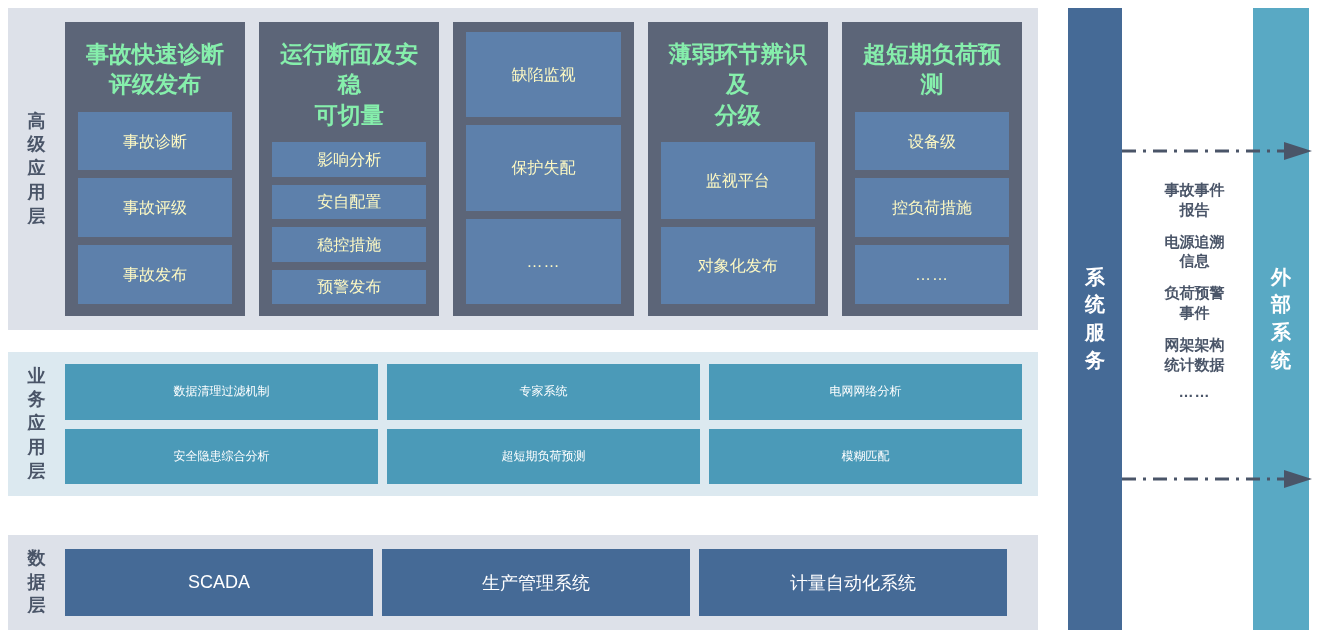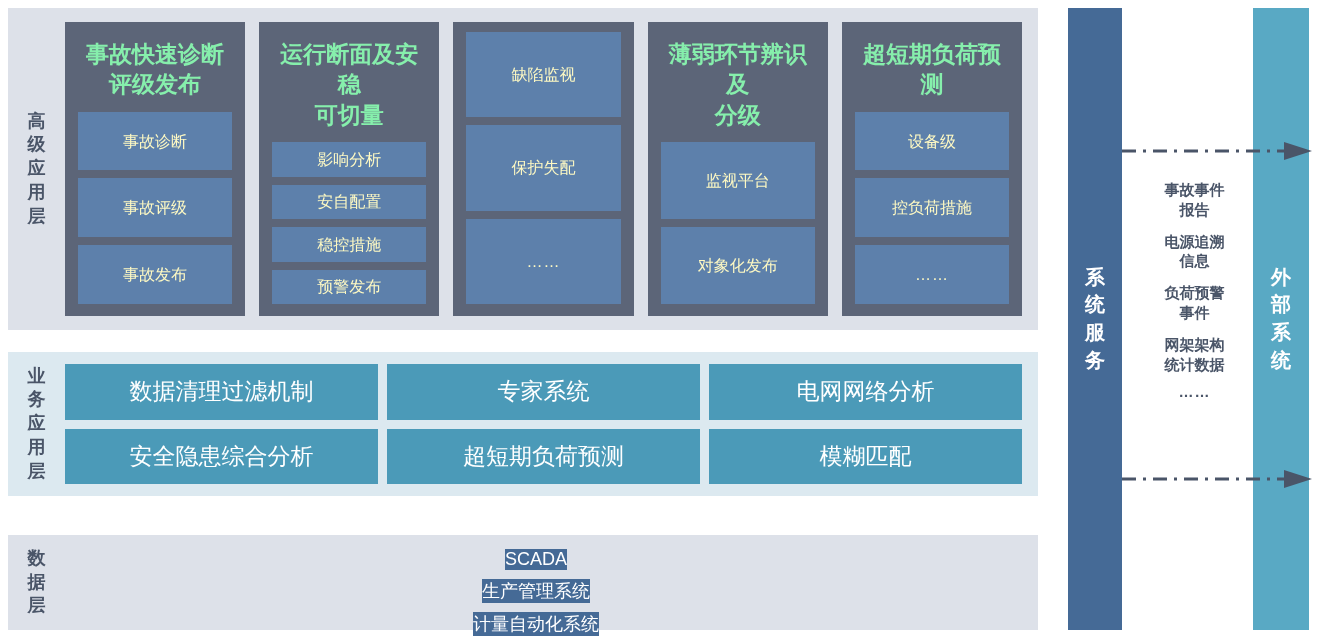"数据清理过滤机制" .biz-item { font-size: 23px -> 12px }
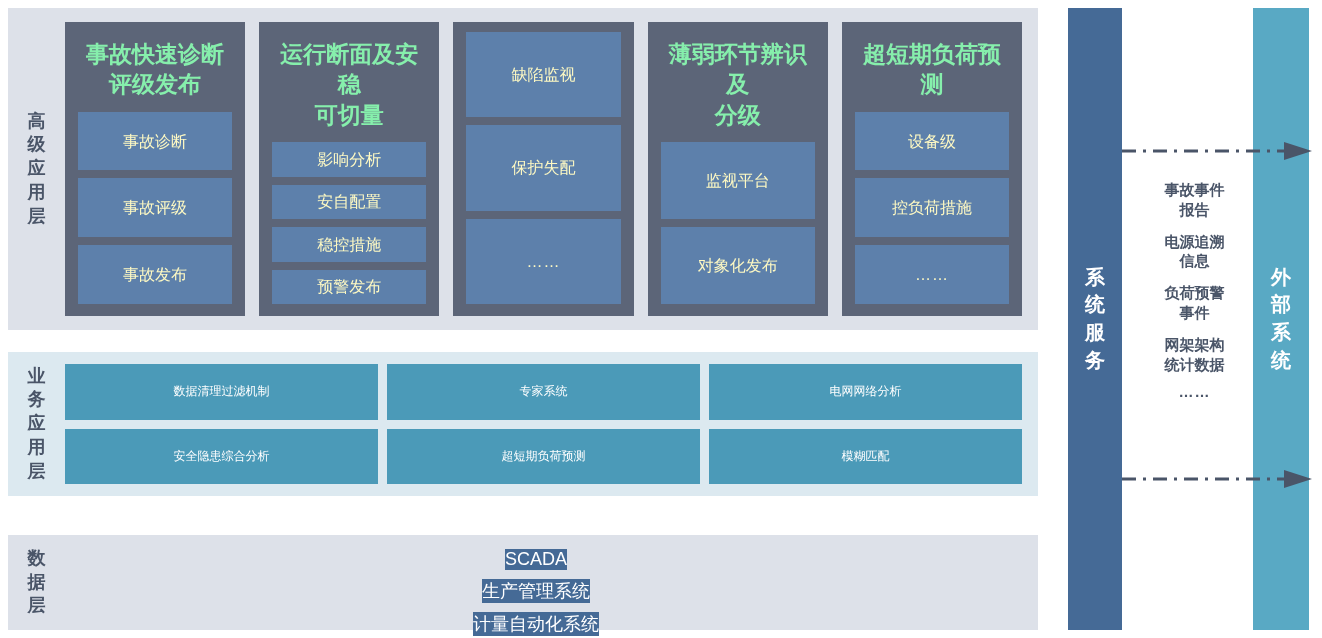"SCADA" .layer-data .layer-body { align-items: center -> none; flex-direction: column -> row }
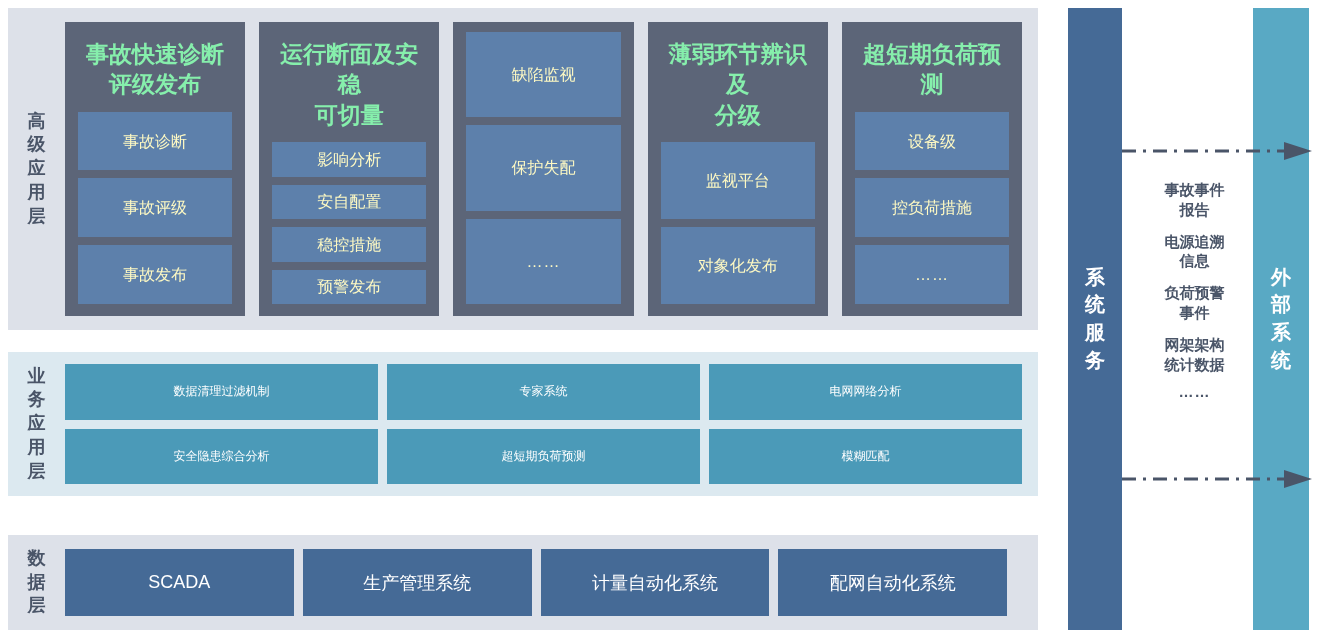"配网自动化系统" div.data-item { html: <div>配网自动化系统</div> -> none }
